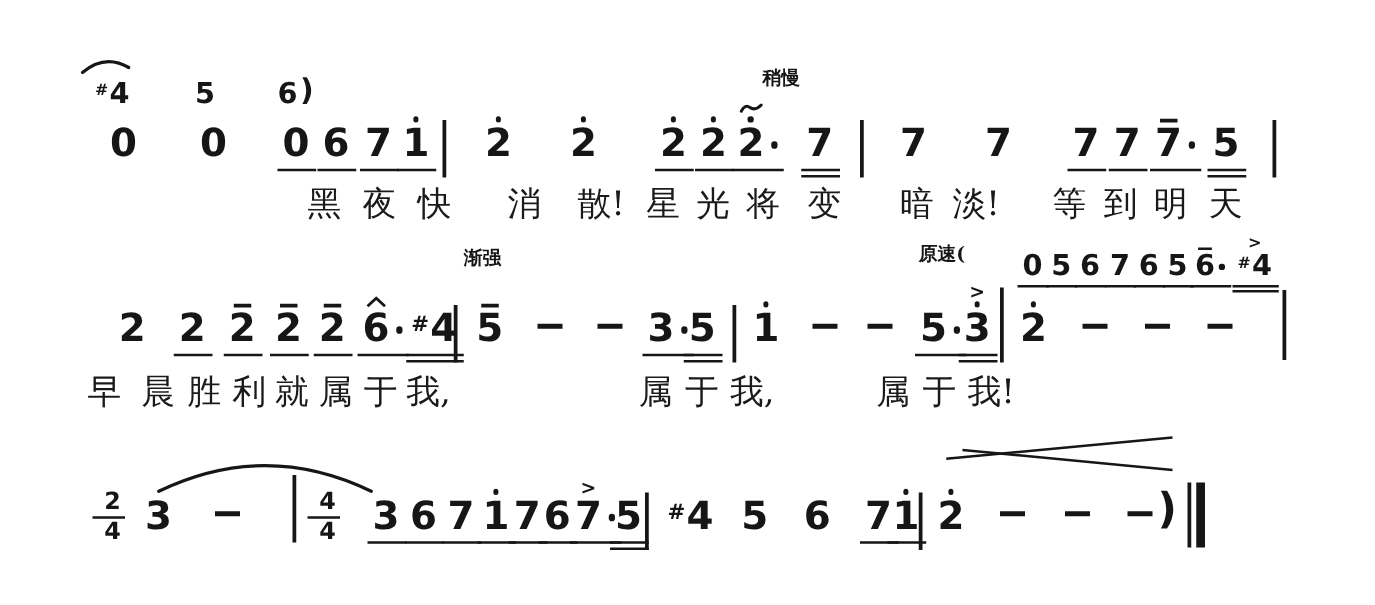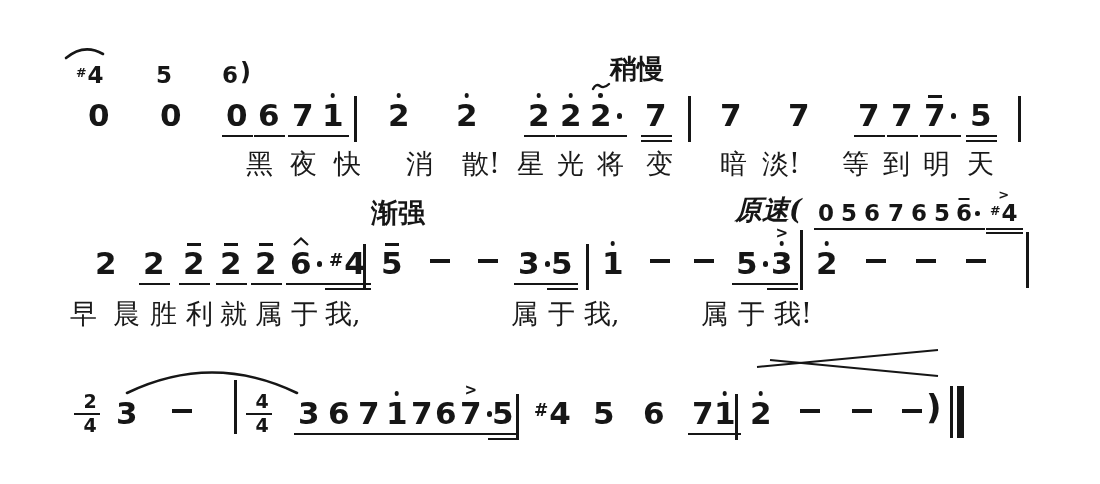"稍慢" .tempo { font-size: 27px -> 15px }
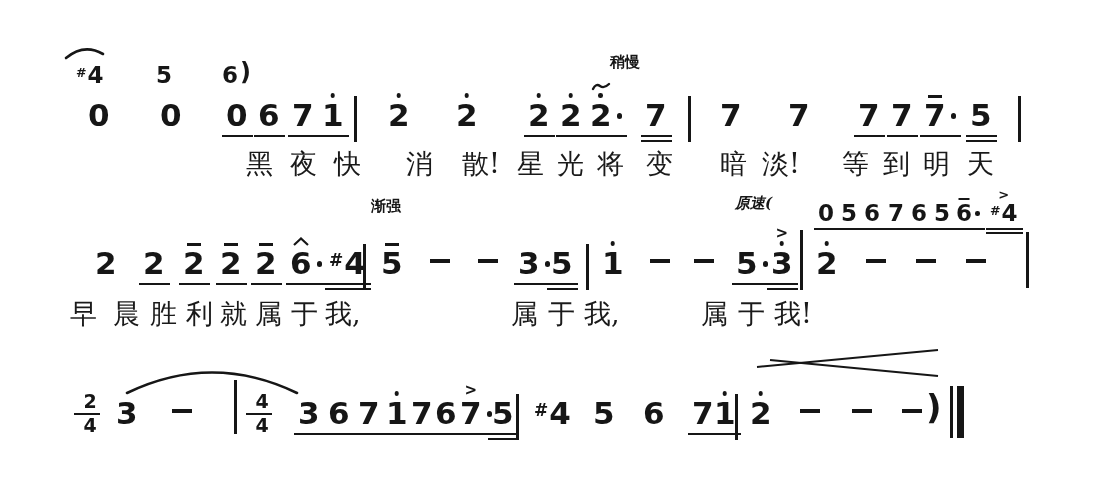"原速(" div.tempo { font-style: italic -> none }
